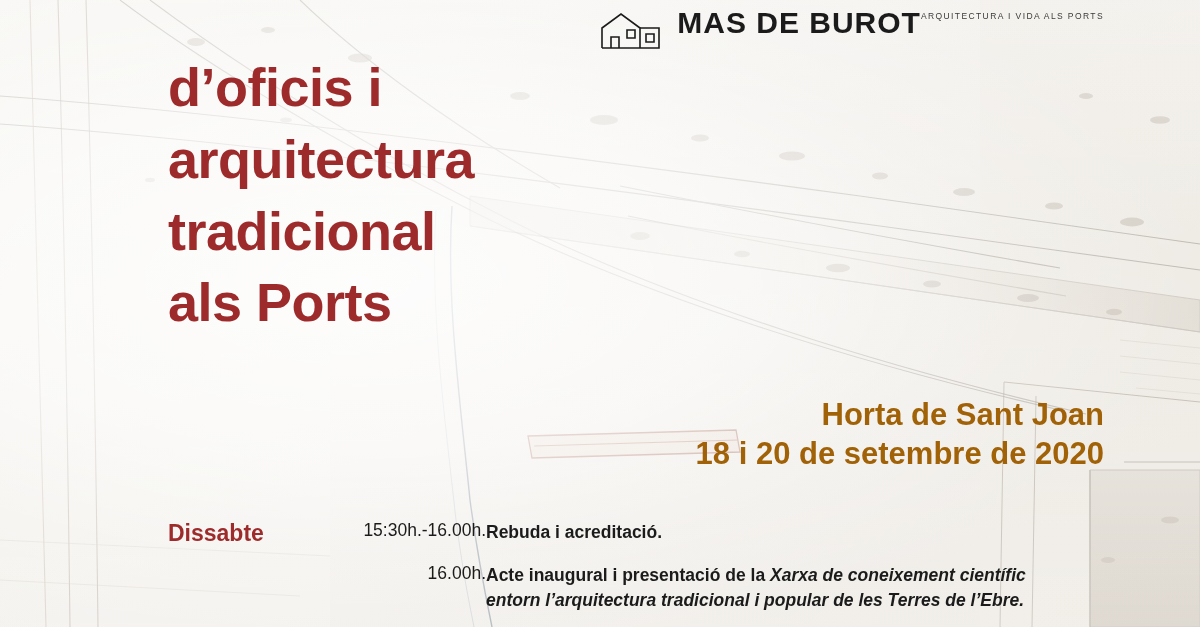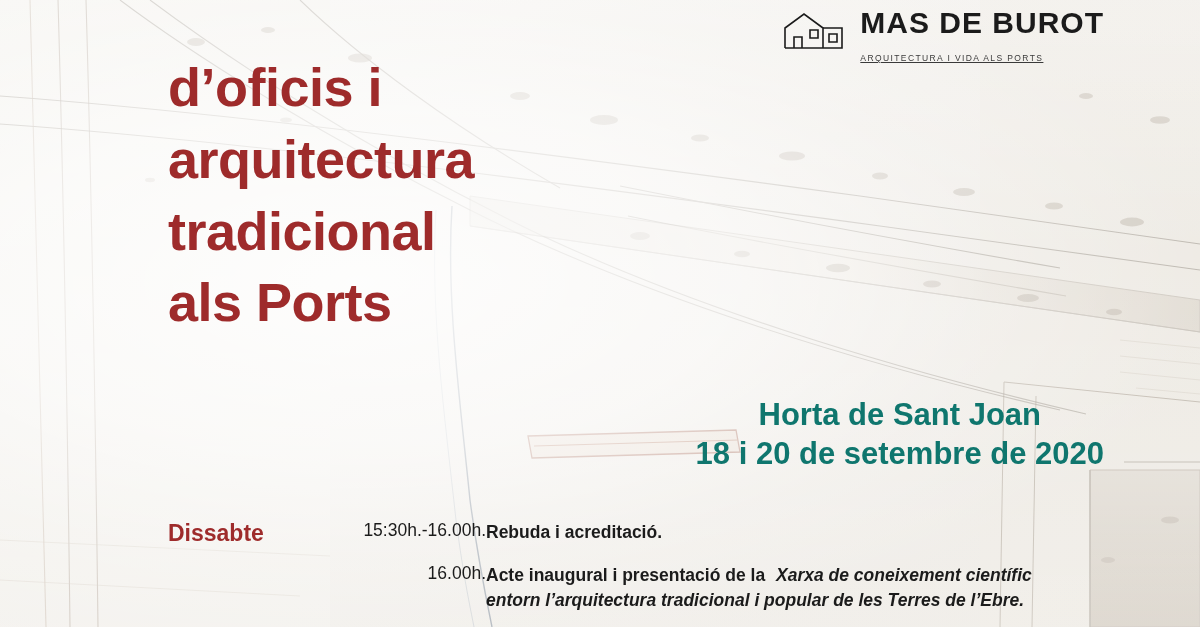"MAS DE BUROT" .logo-text { flex-direction: column -> none }
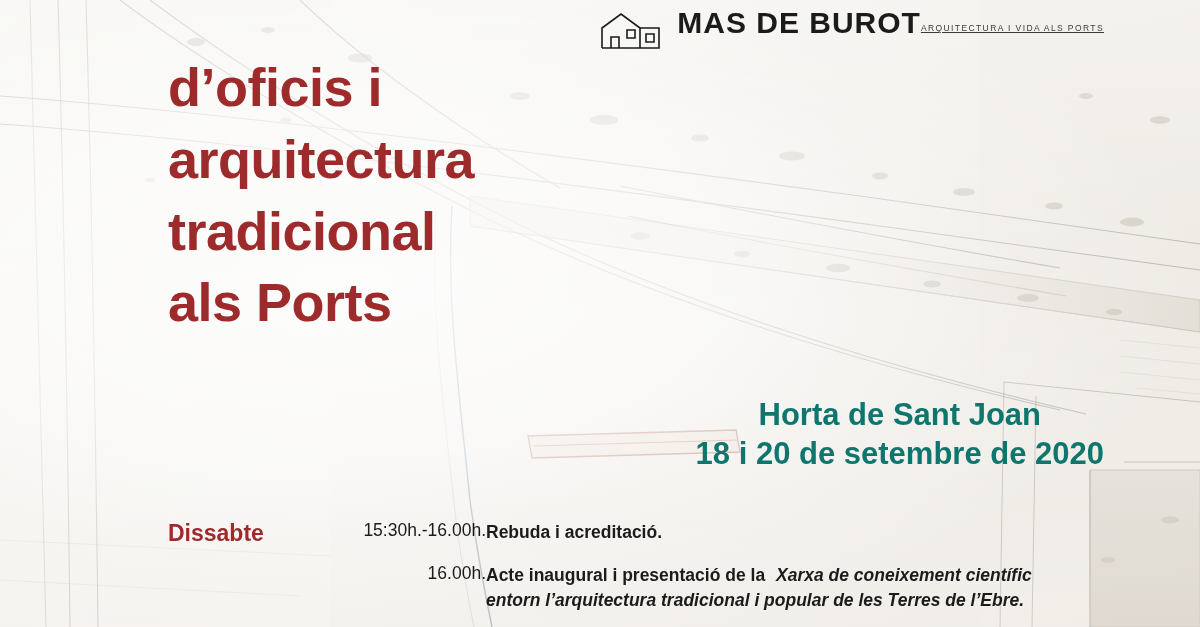"ARQUITECTURA I VIDA ALS PORTS" .logo-sub { margin-top: 16px -> 4px; text-decoration: underline -> none }
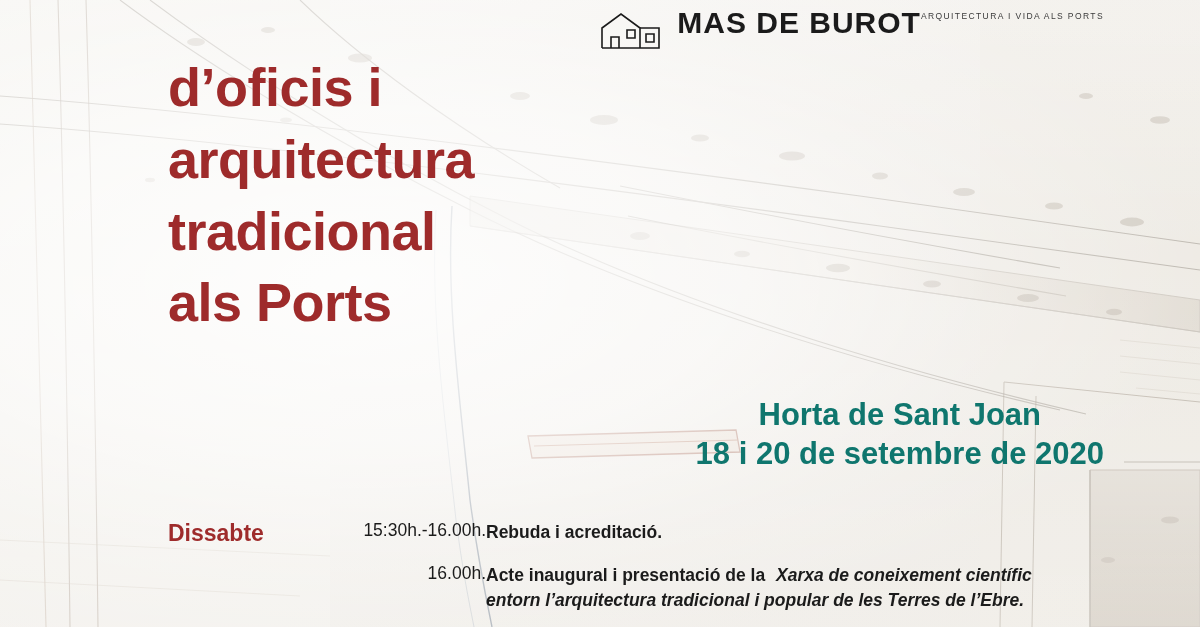"Horta de Sant Joan" .place-block { color: #0f766e -> #a16207; text-align: center -> right }
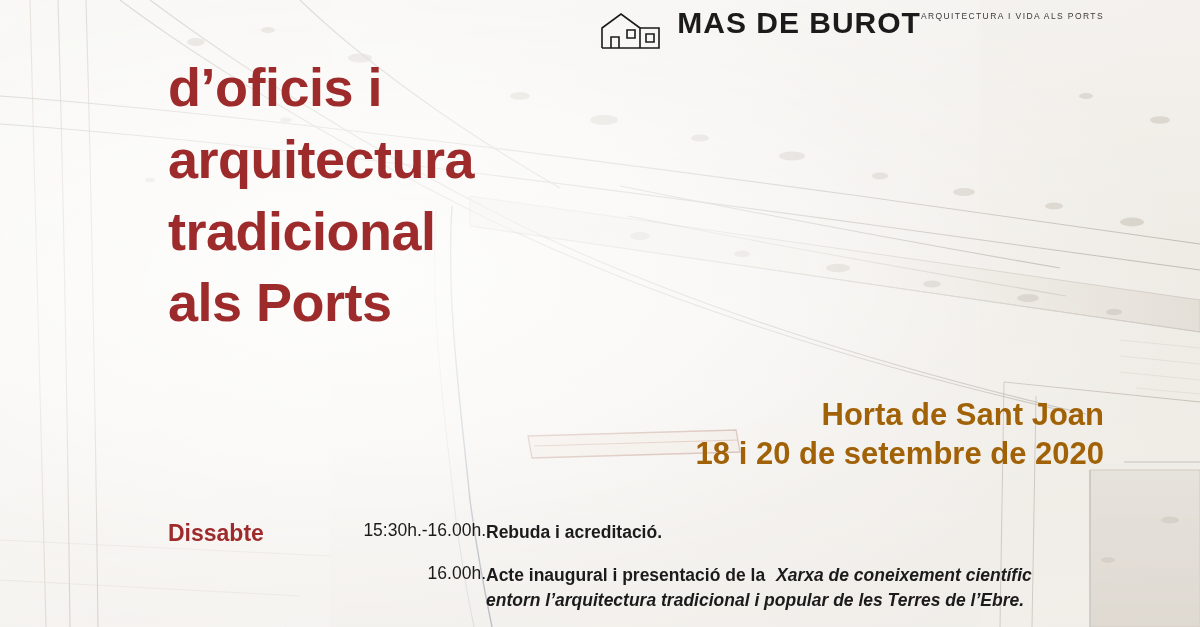"Xarxa de coneixement científic entorn" .desc em { margin-left: 6px -> none }
